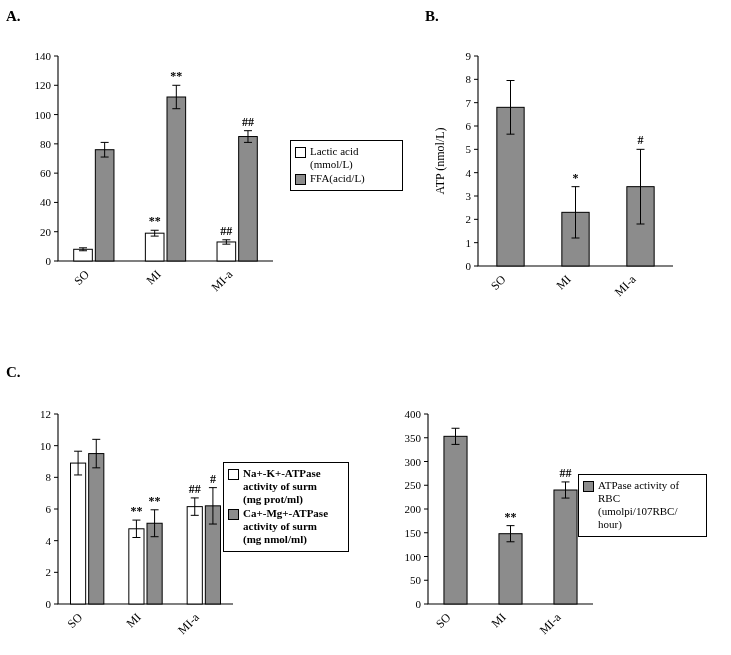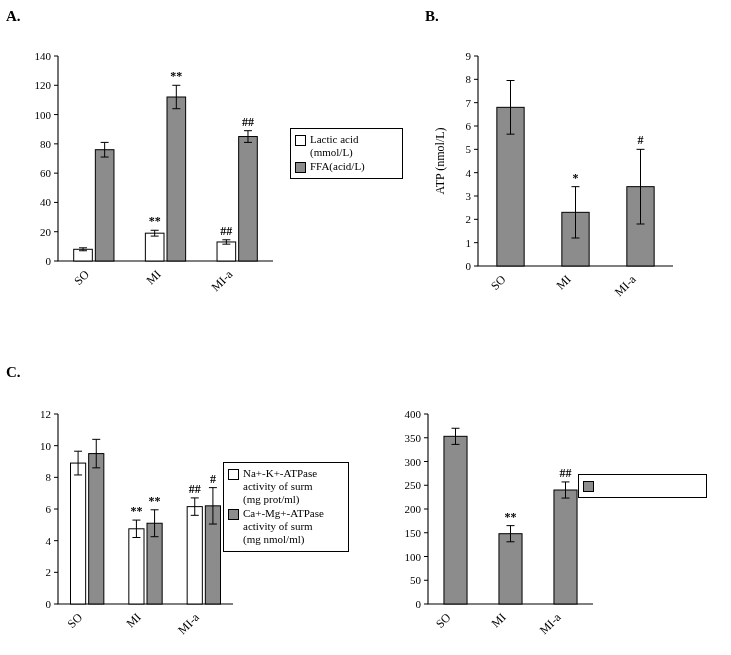"Lactic acid" div.legend-box { top: 128px -> 140px }
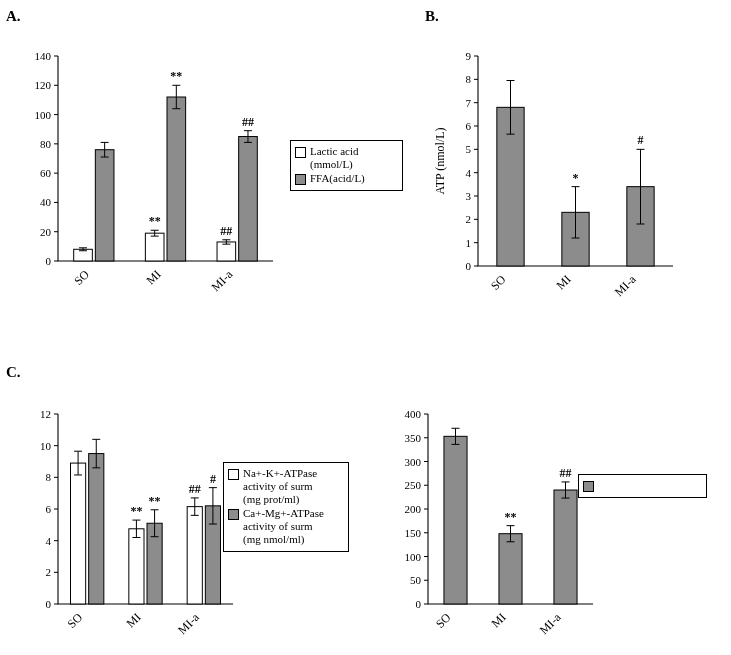"Na+-K+-ATPase" div.legend-box { font-weight: none -> bold }
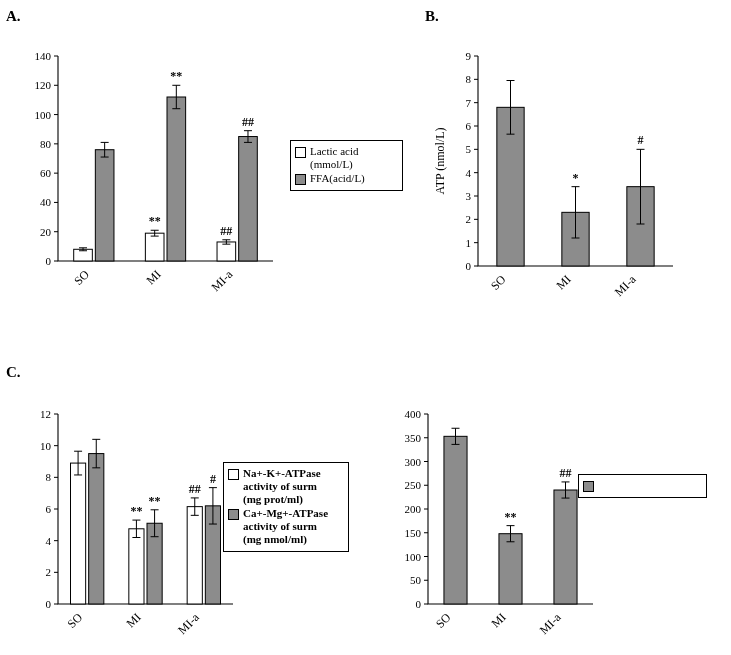"ATPase activity of" span.legend-text { html: none -> <span>ATPase activity of RBC (umolpi/107RBC/ hour)</span> }
